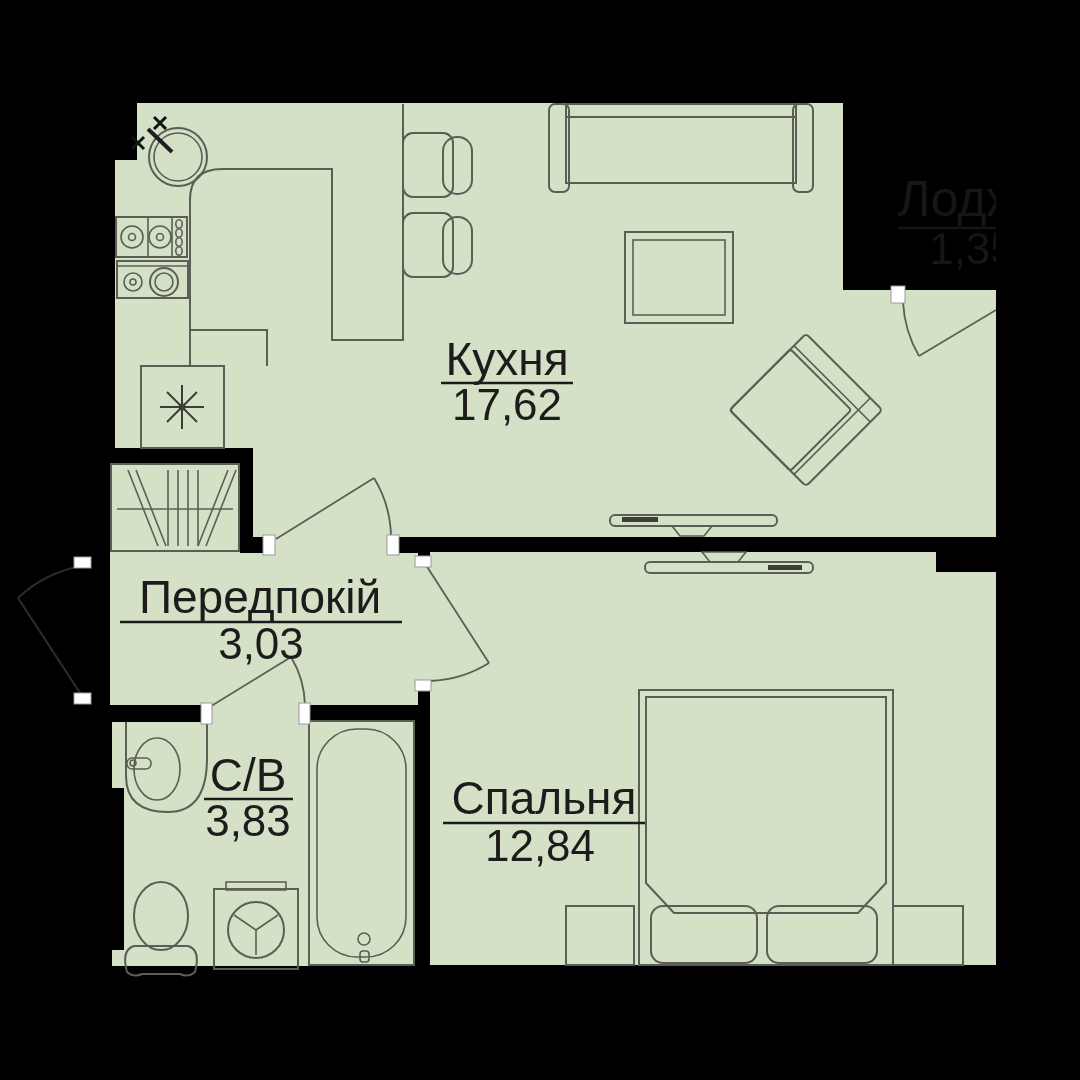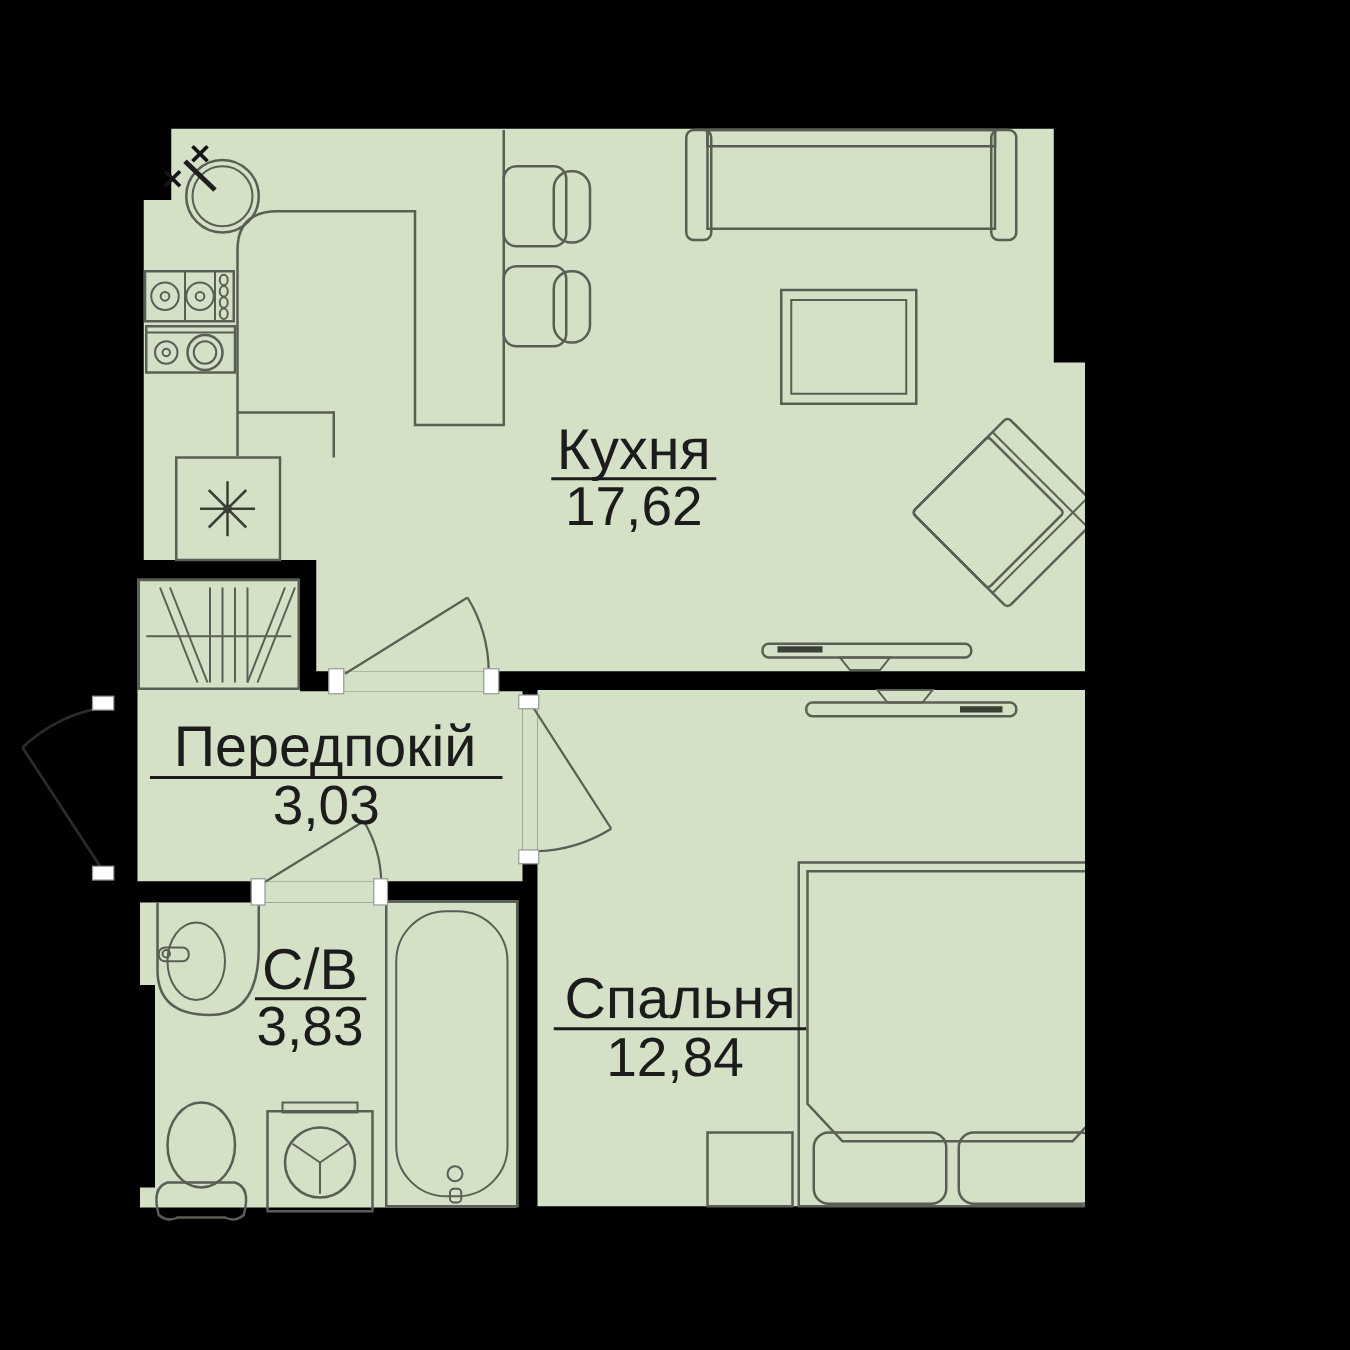"Кухня" .stage { width: 868px -> 996px }
